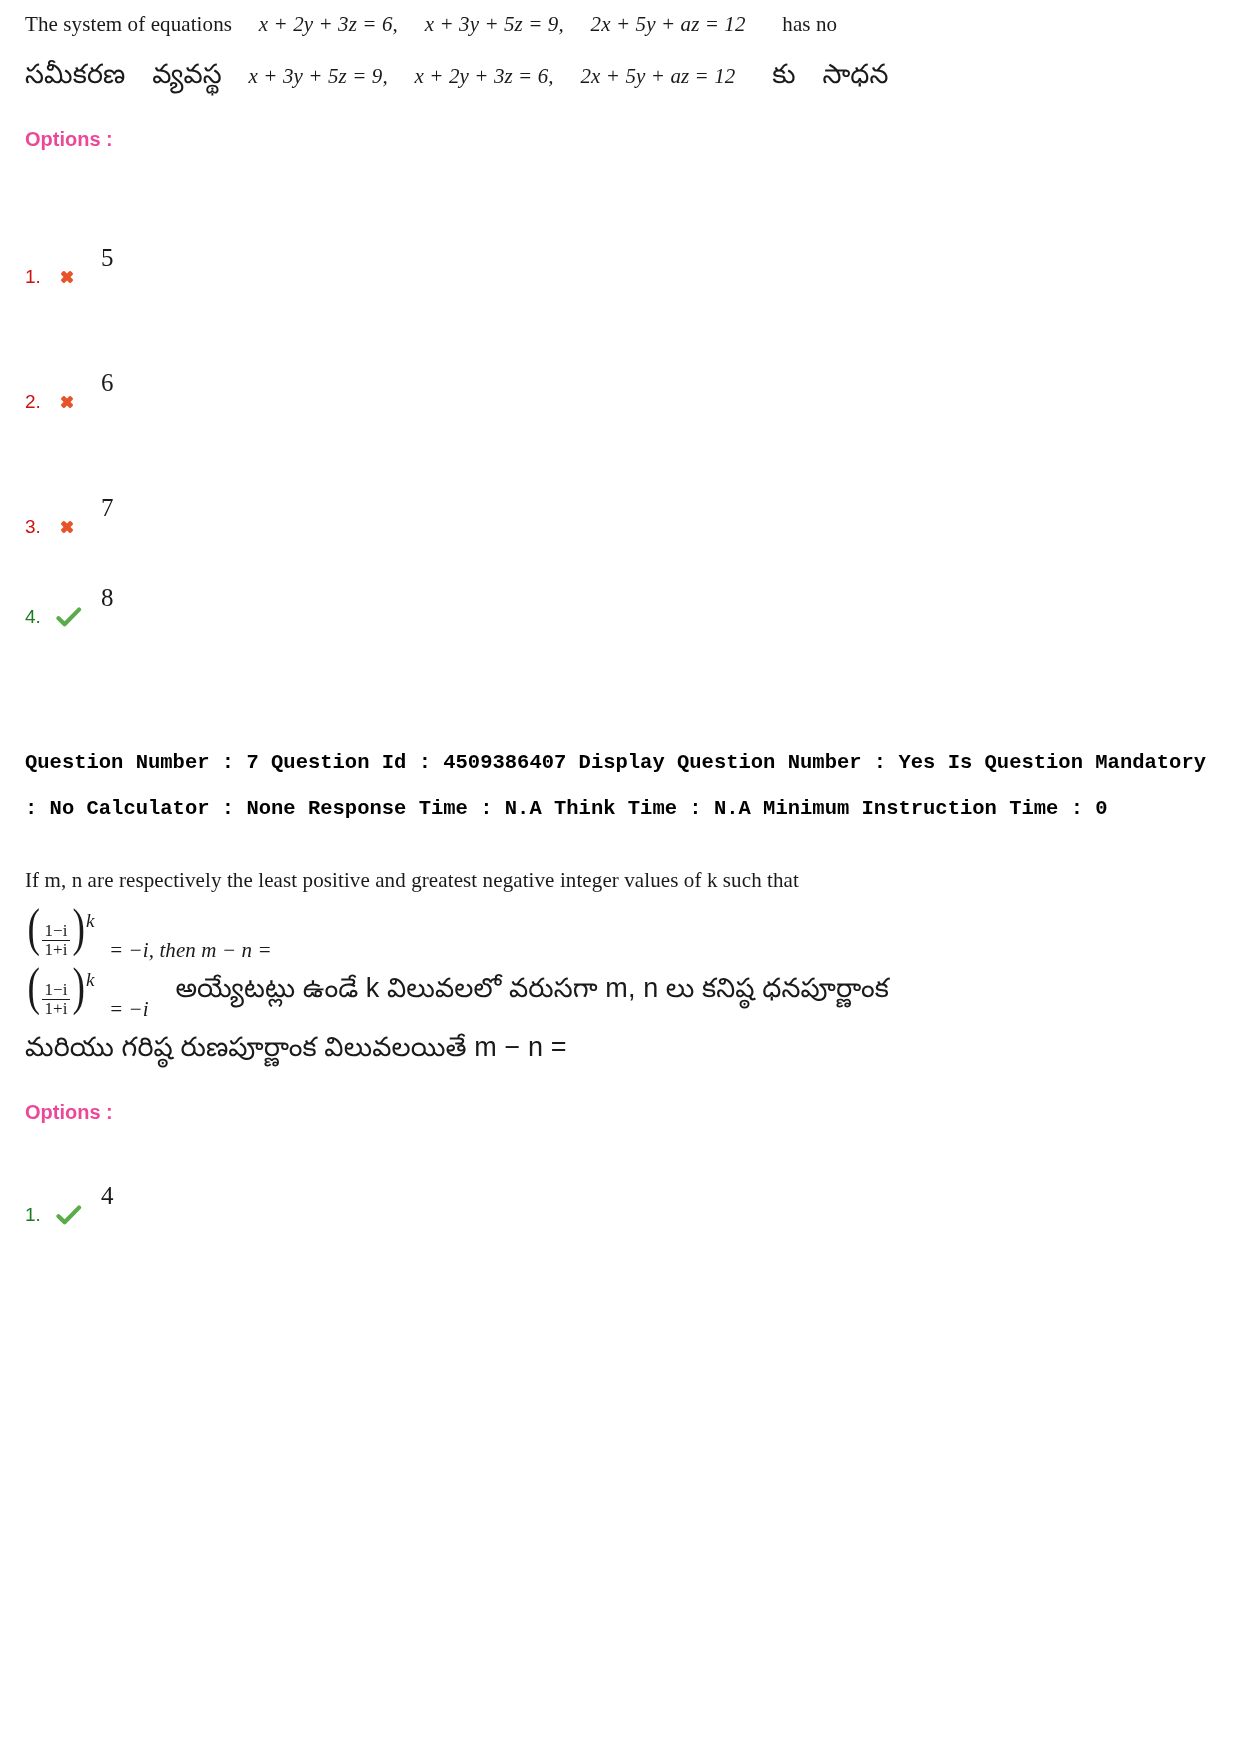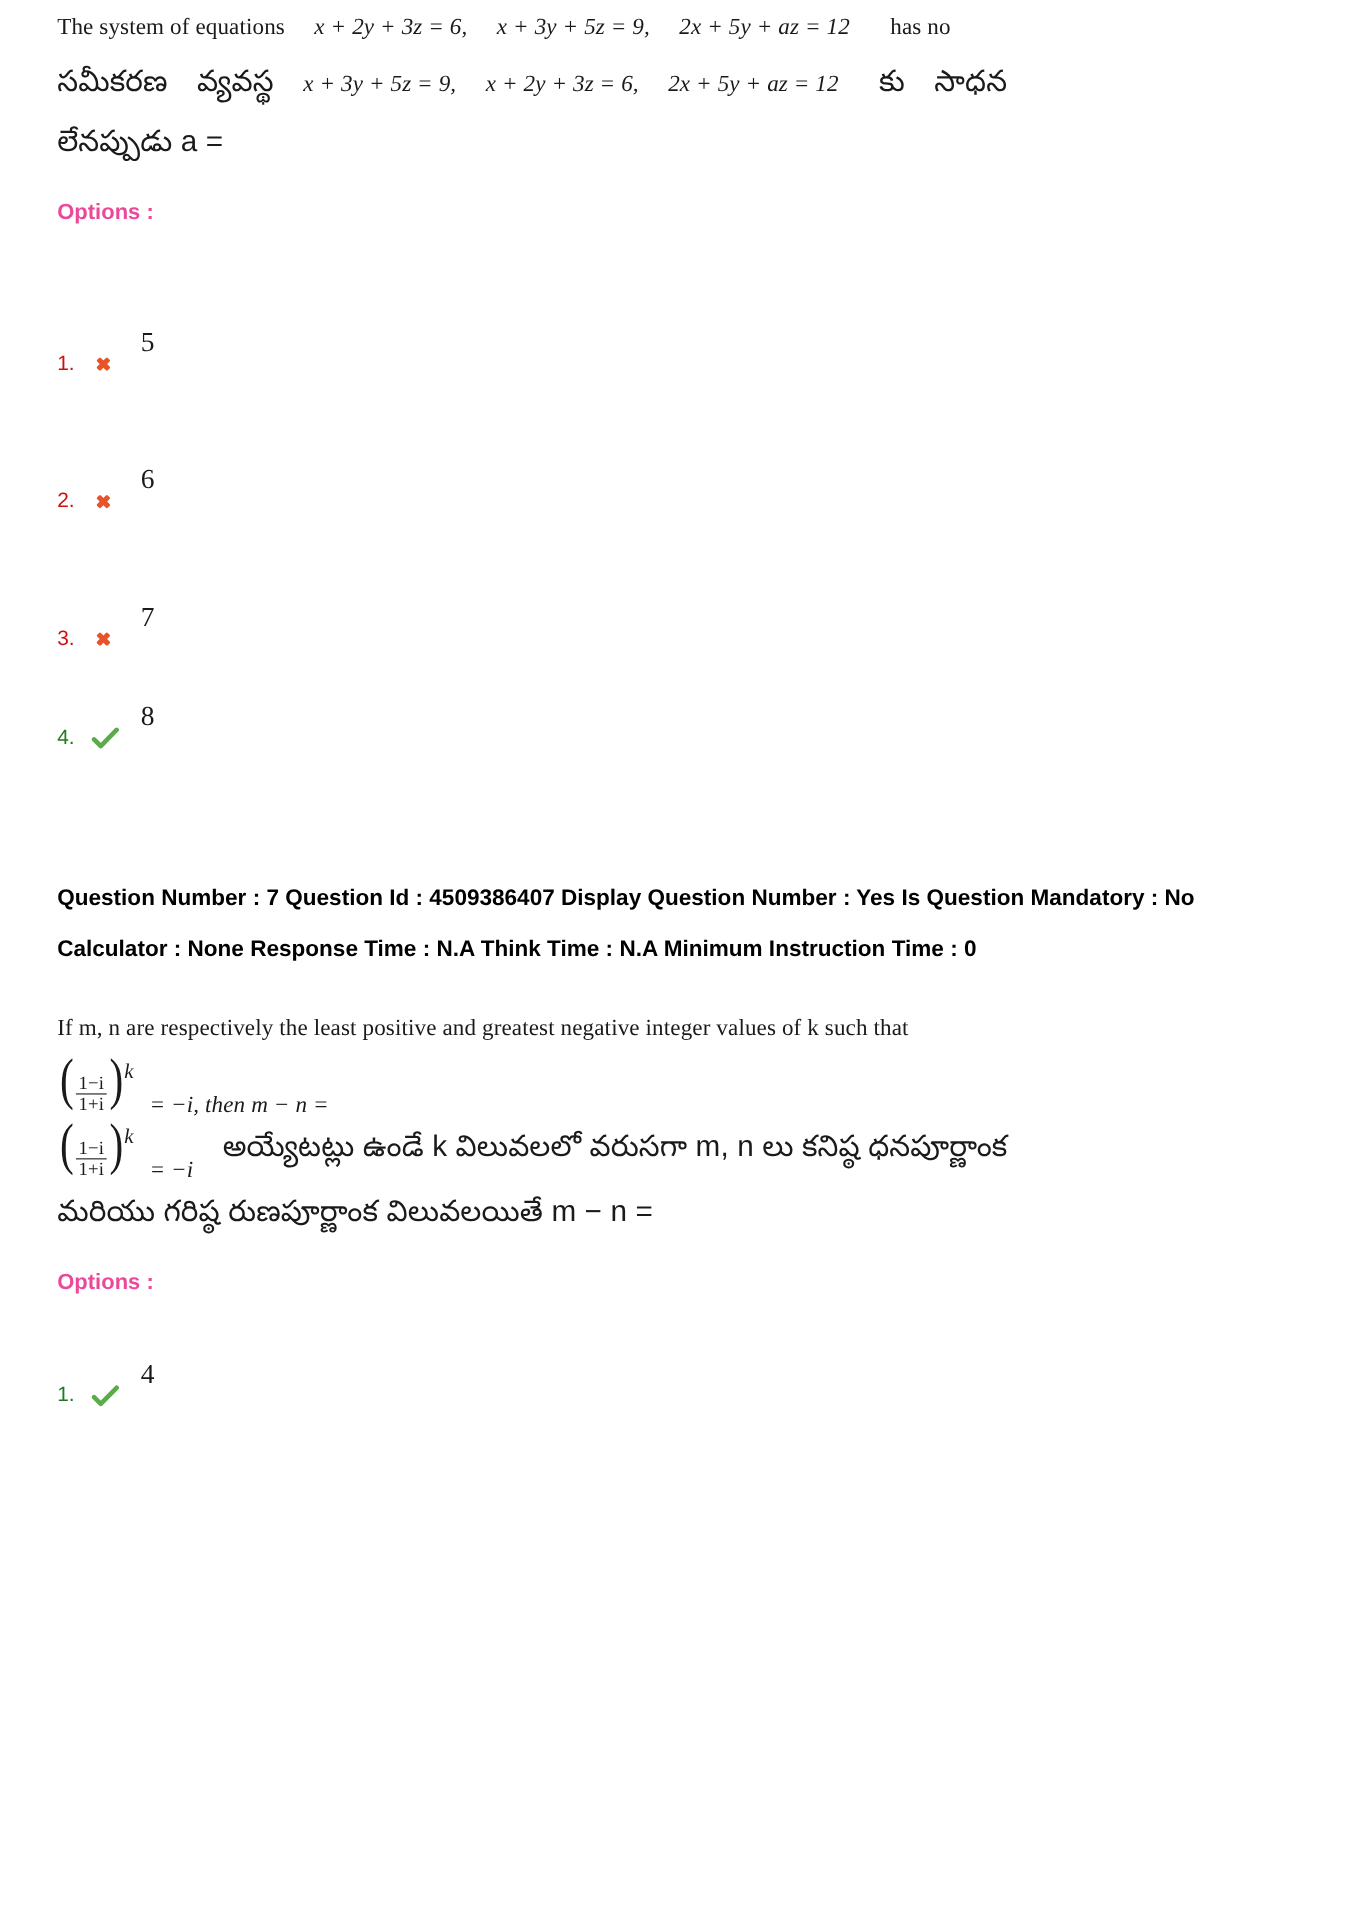"The system of equations x" .page { padding: 0 52px -> 0 25px }
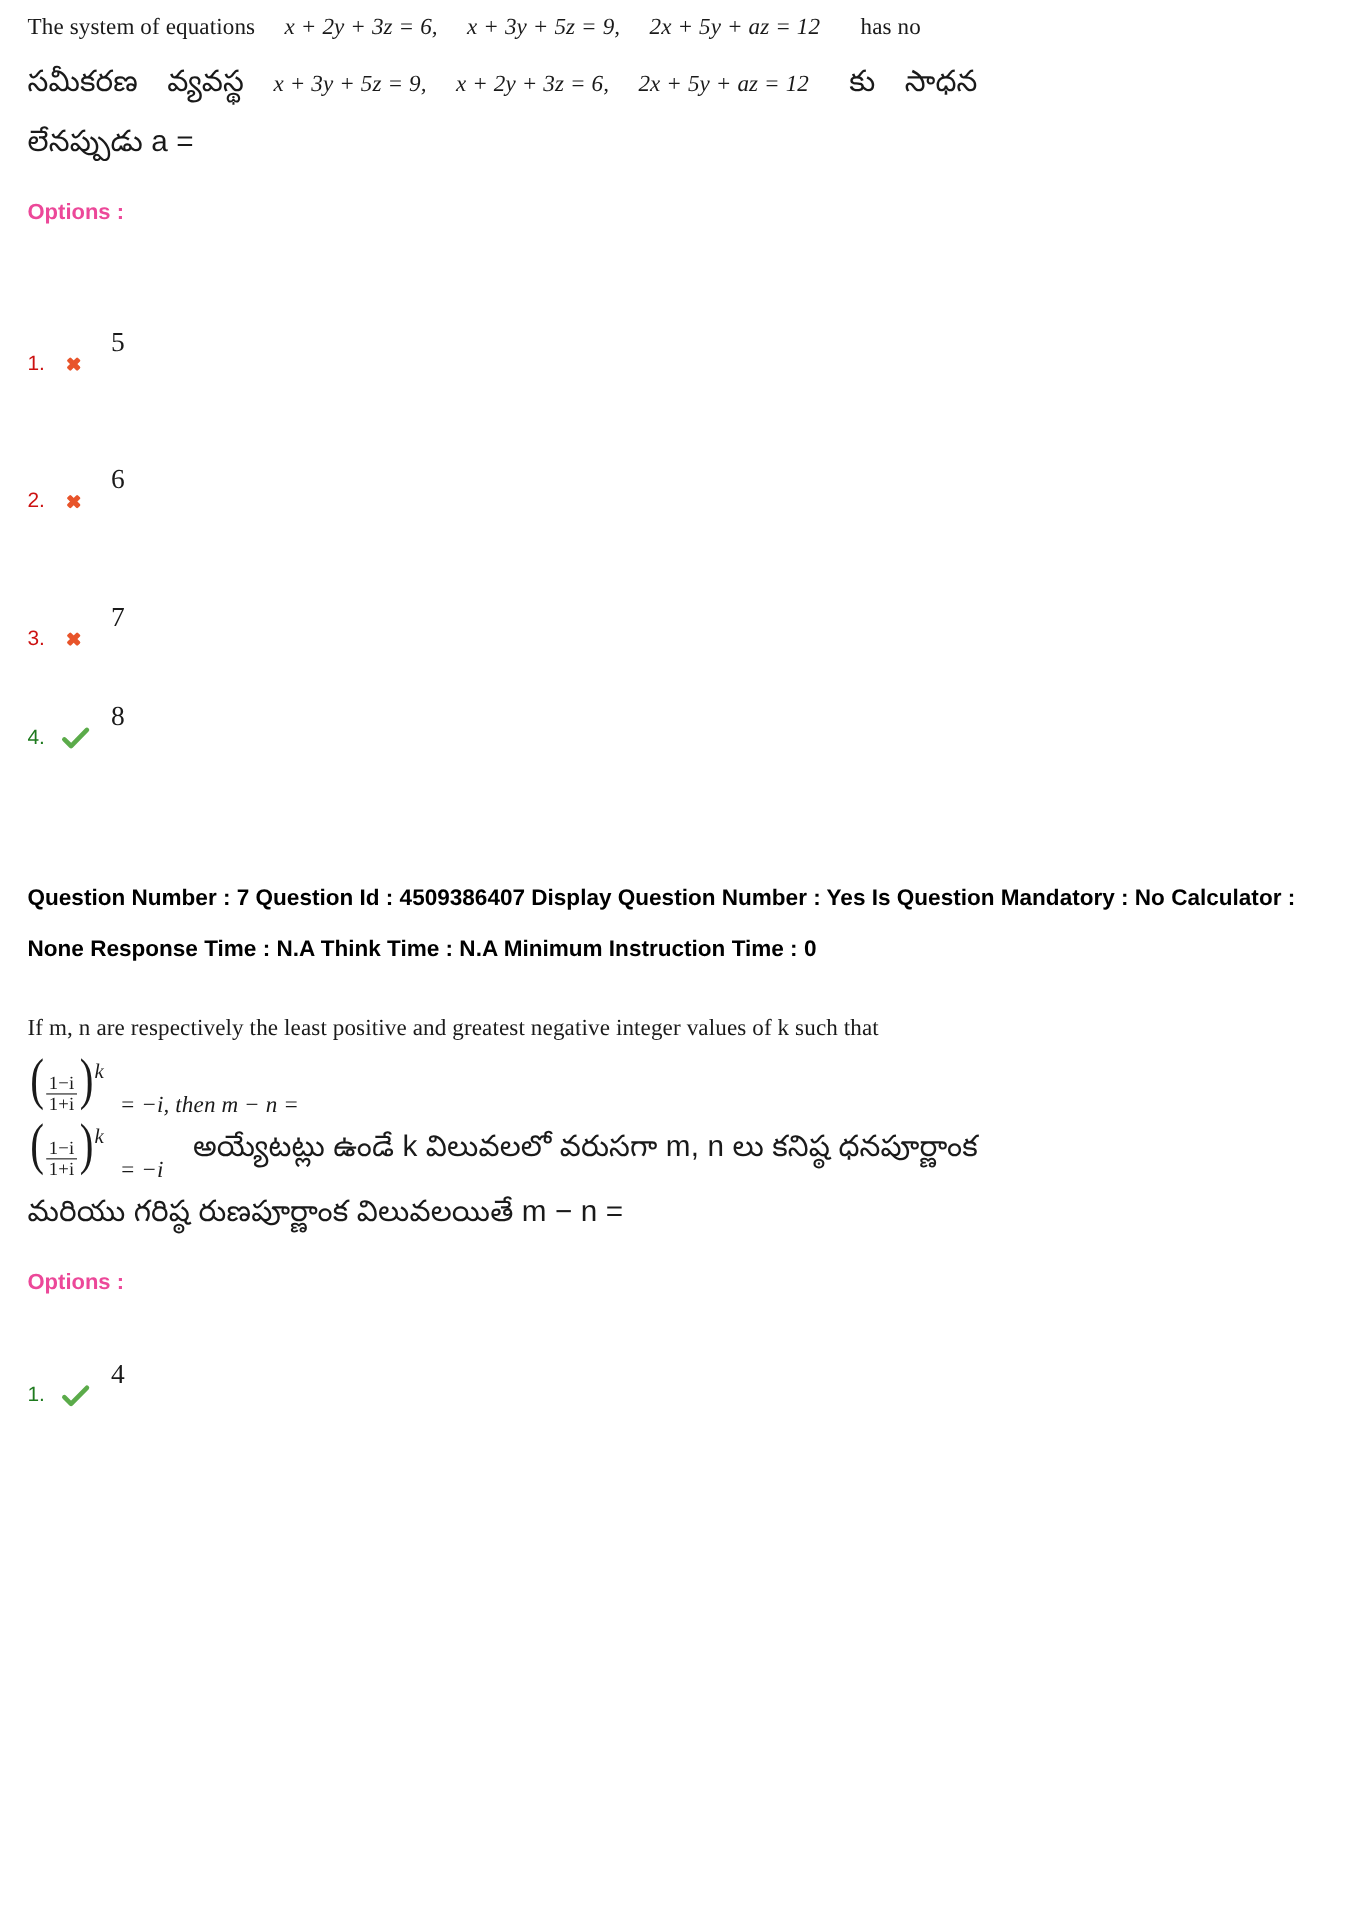"లేనప్పుడు a =" div.q-line { html: <div> <span>లేనప్పుడు a =</span> </div> -> none }
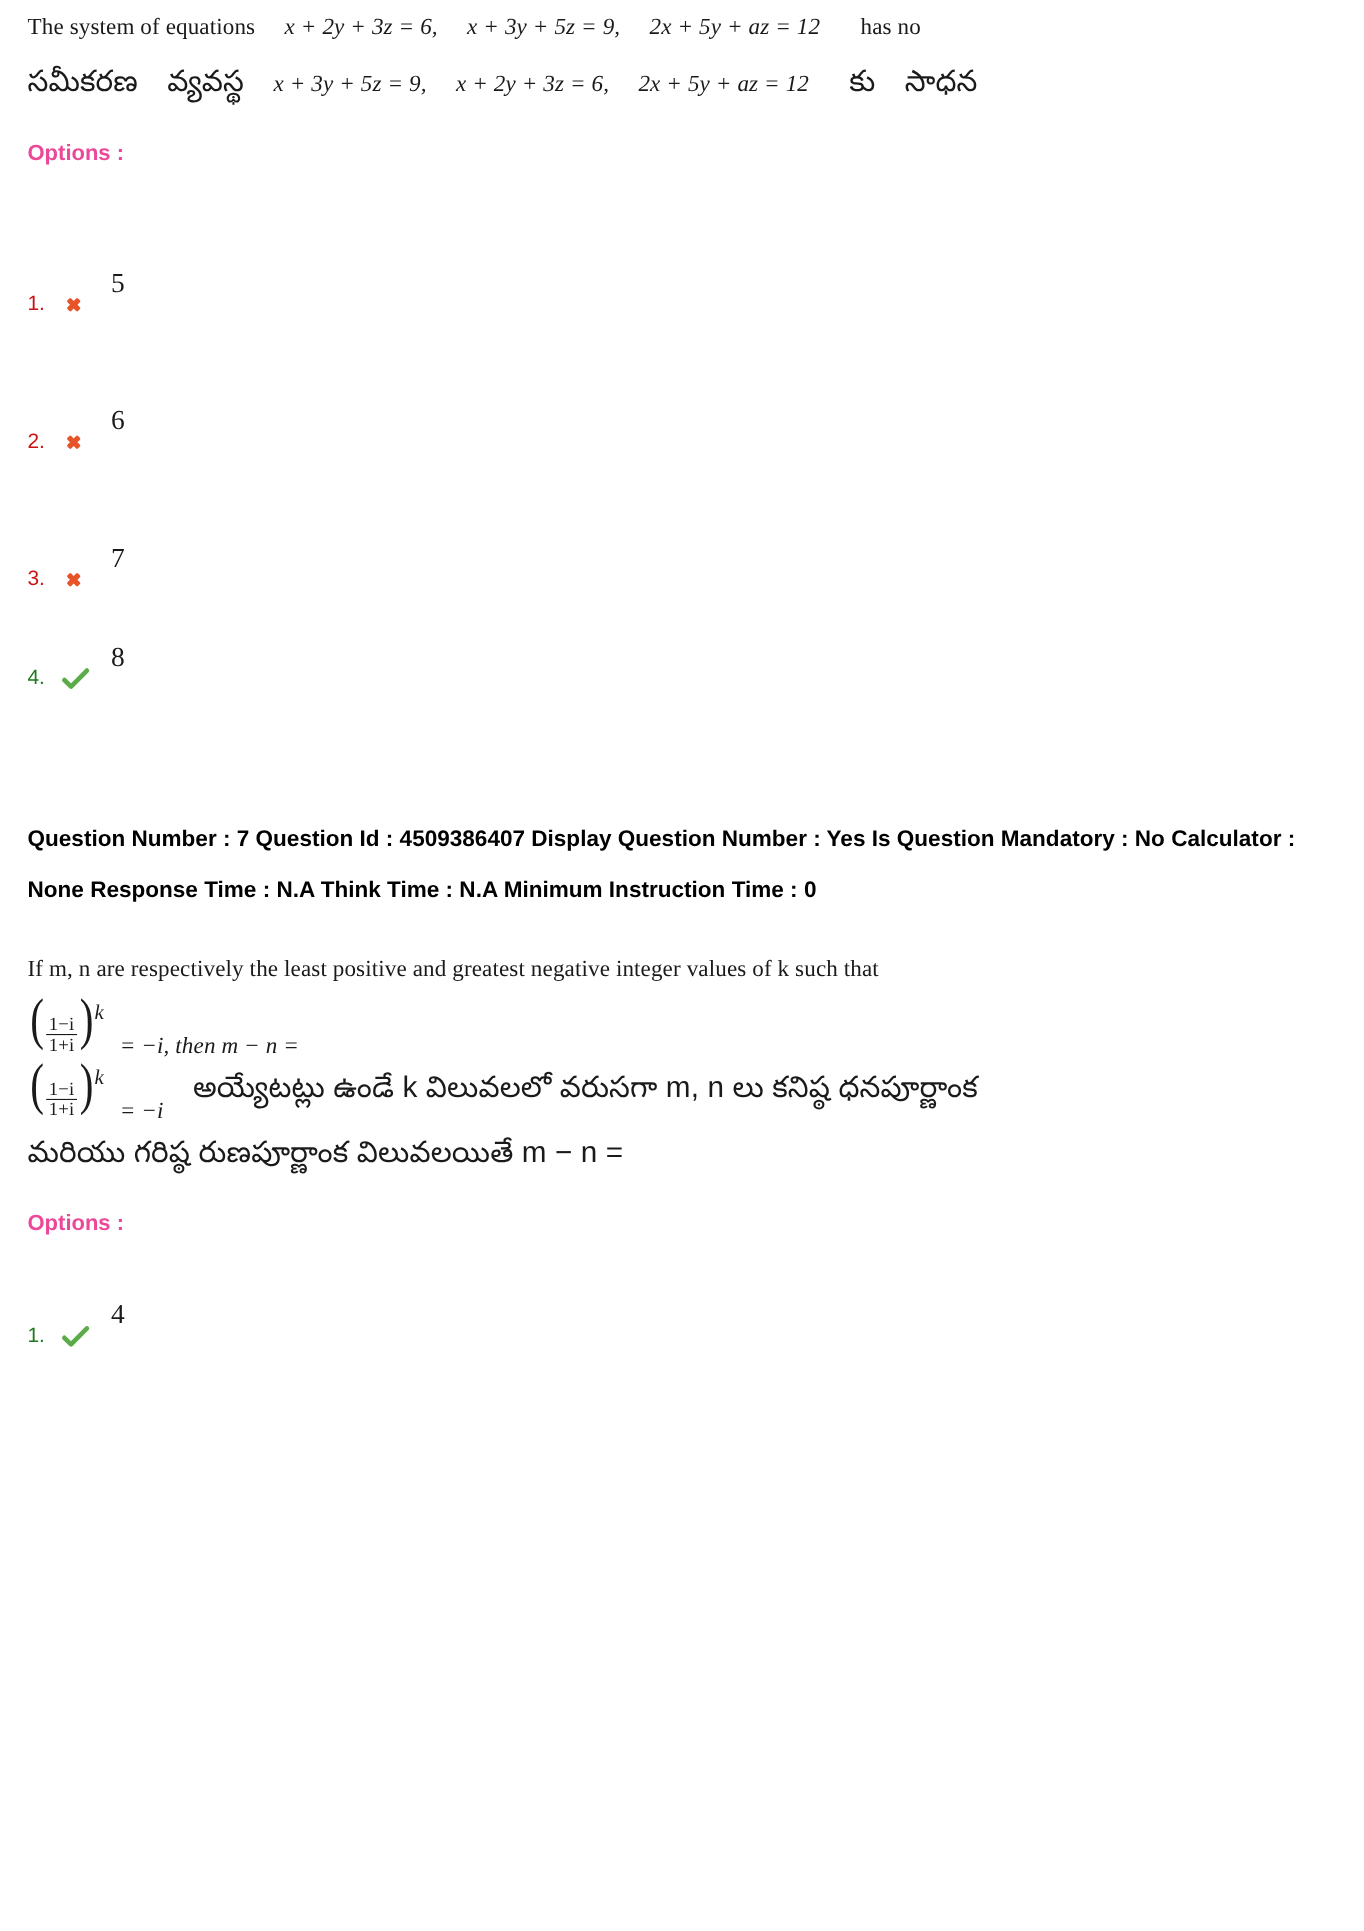"Question Number : 7 Question" .q-meta { font-family: Liberation Sans, sans-serif -> Liberation Mono, monospace }
